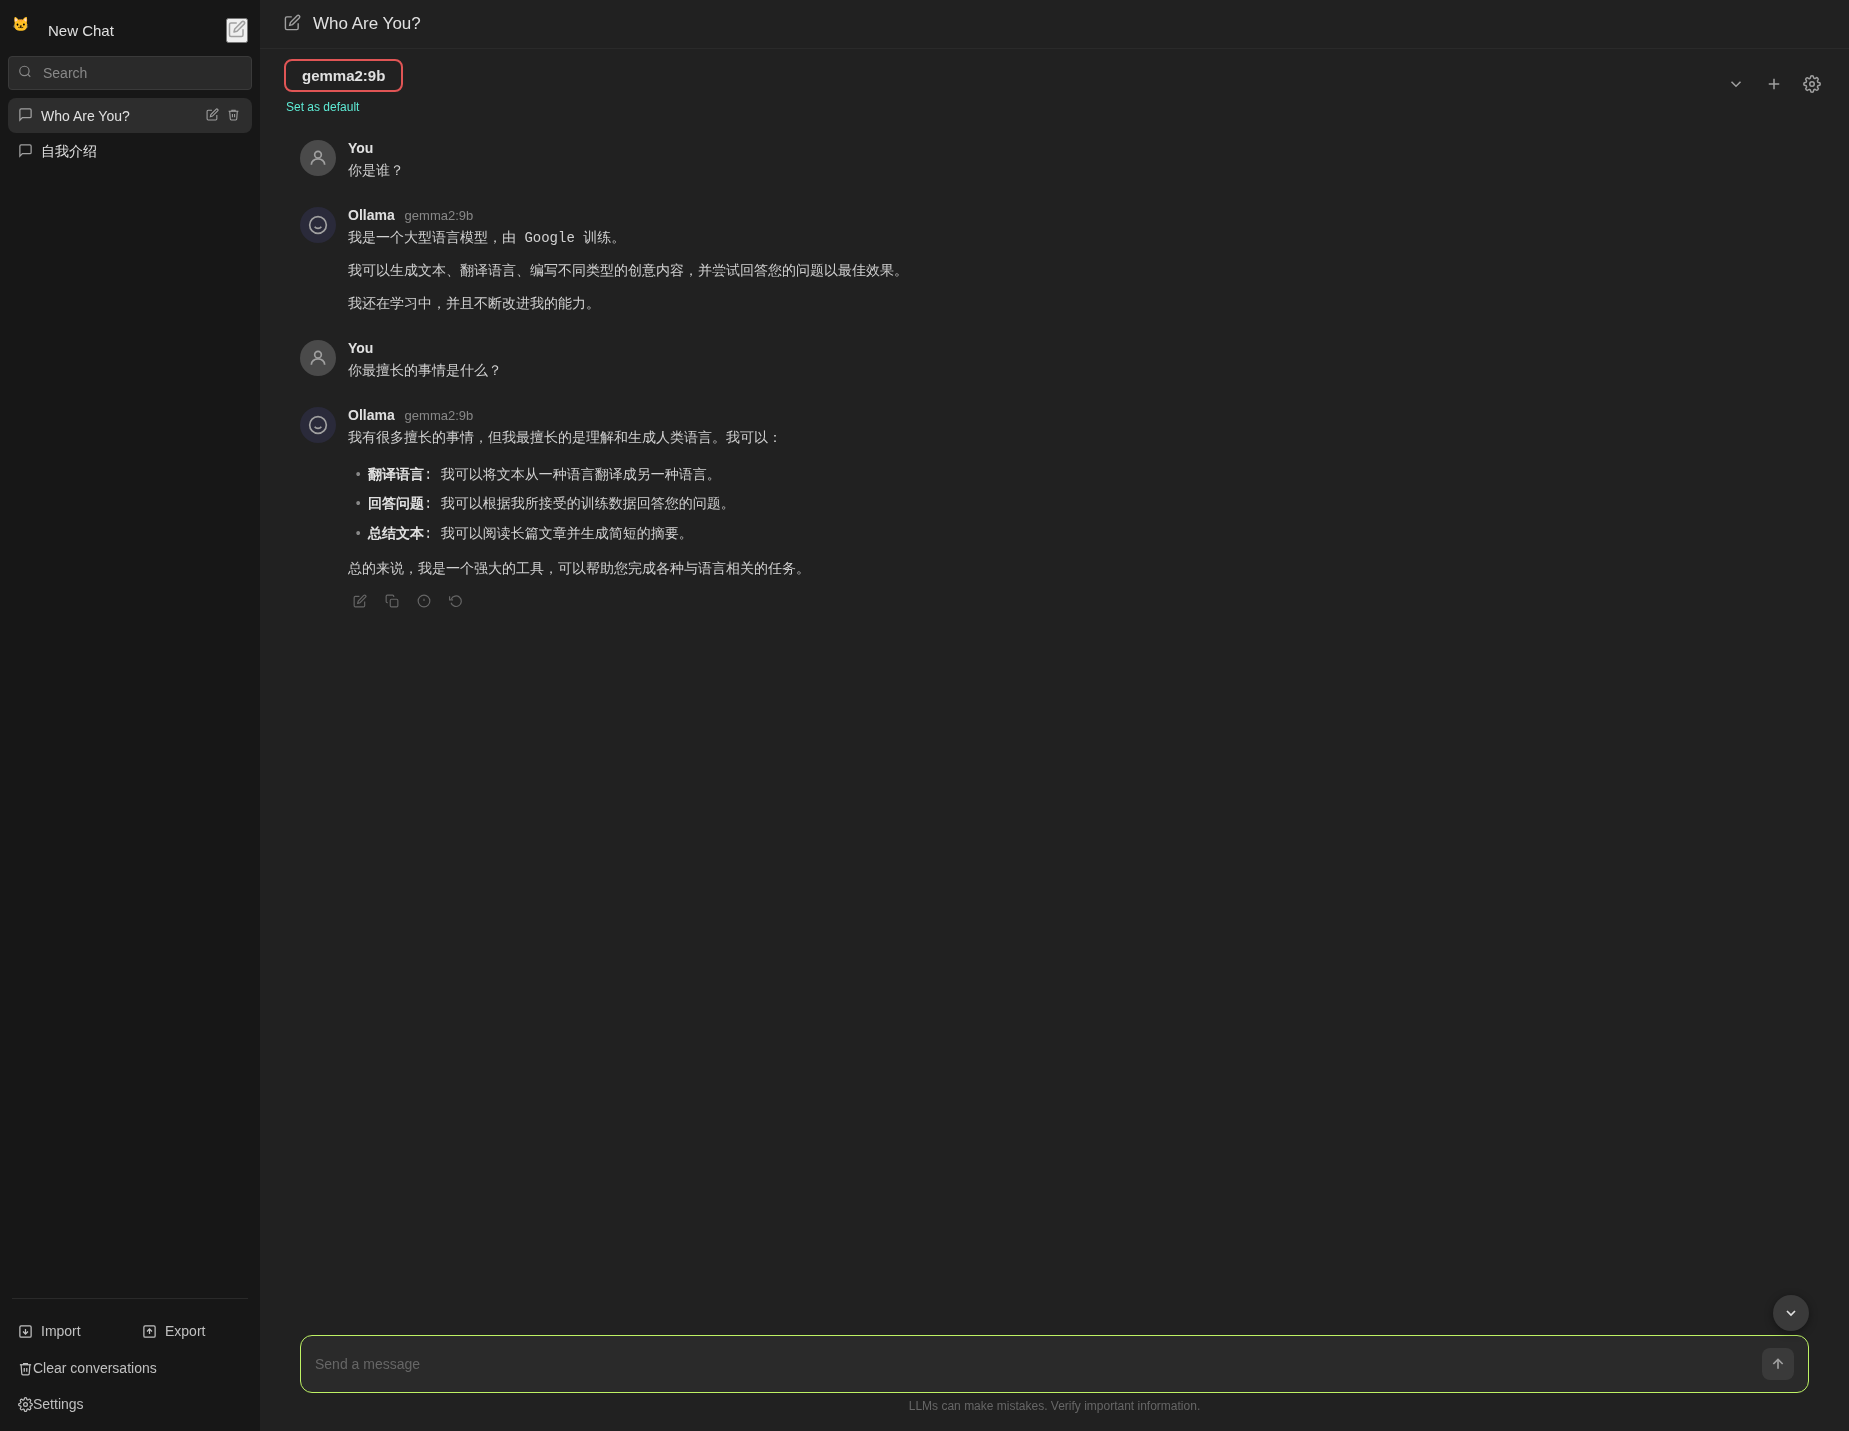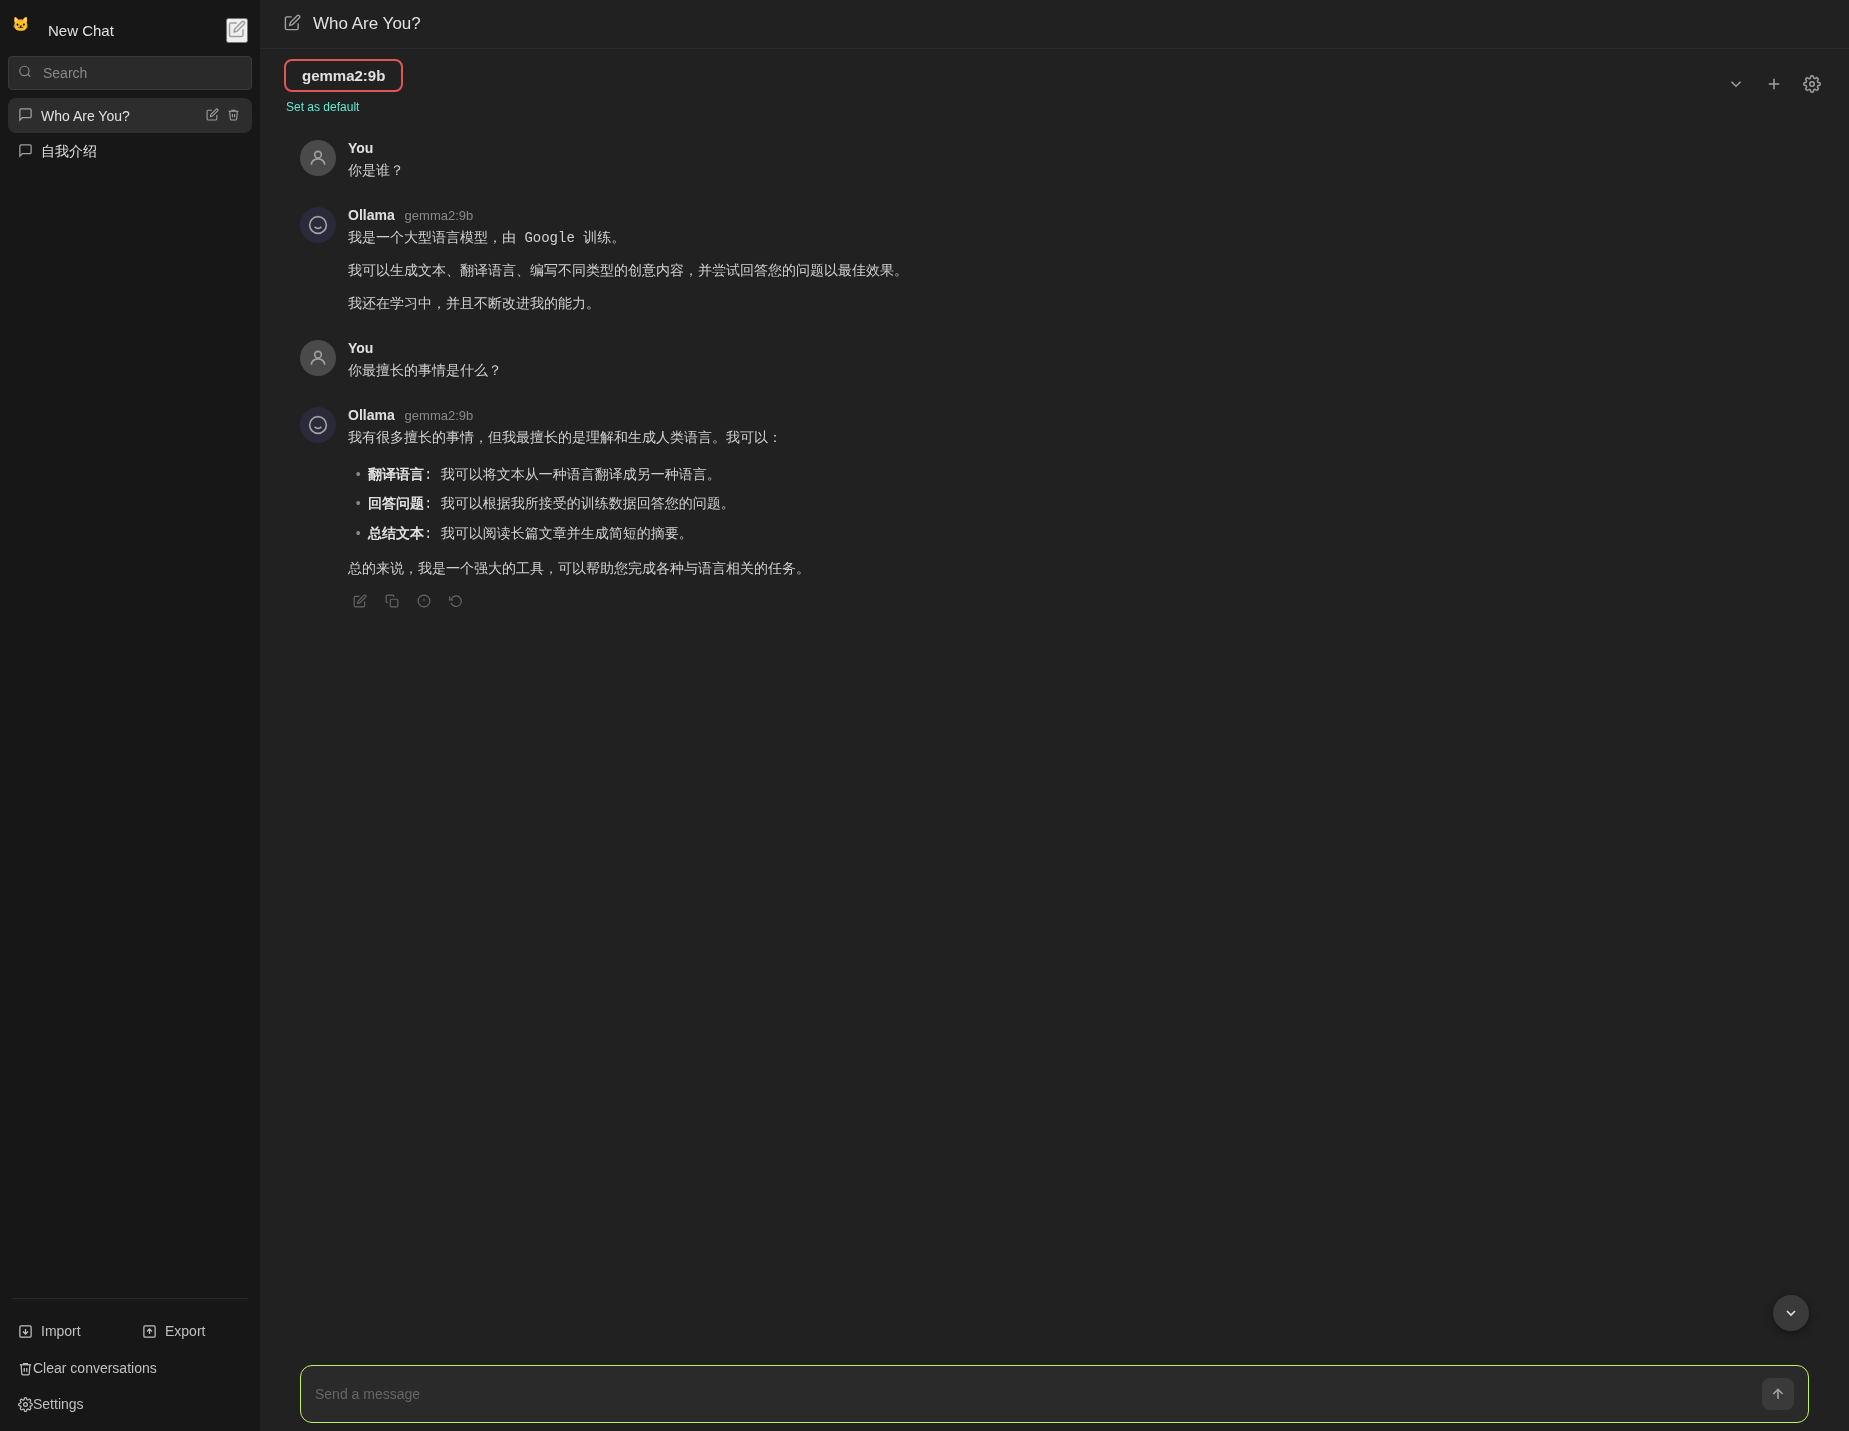"LLMs can make mistakes. Verify" div.disclaimer { html: none -> <div>LLMs can make mistakes. Verify important information.</div> }
